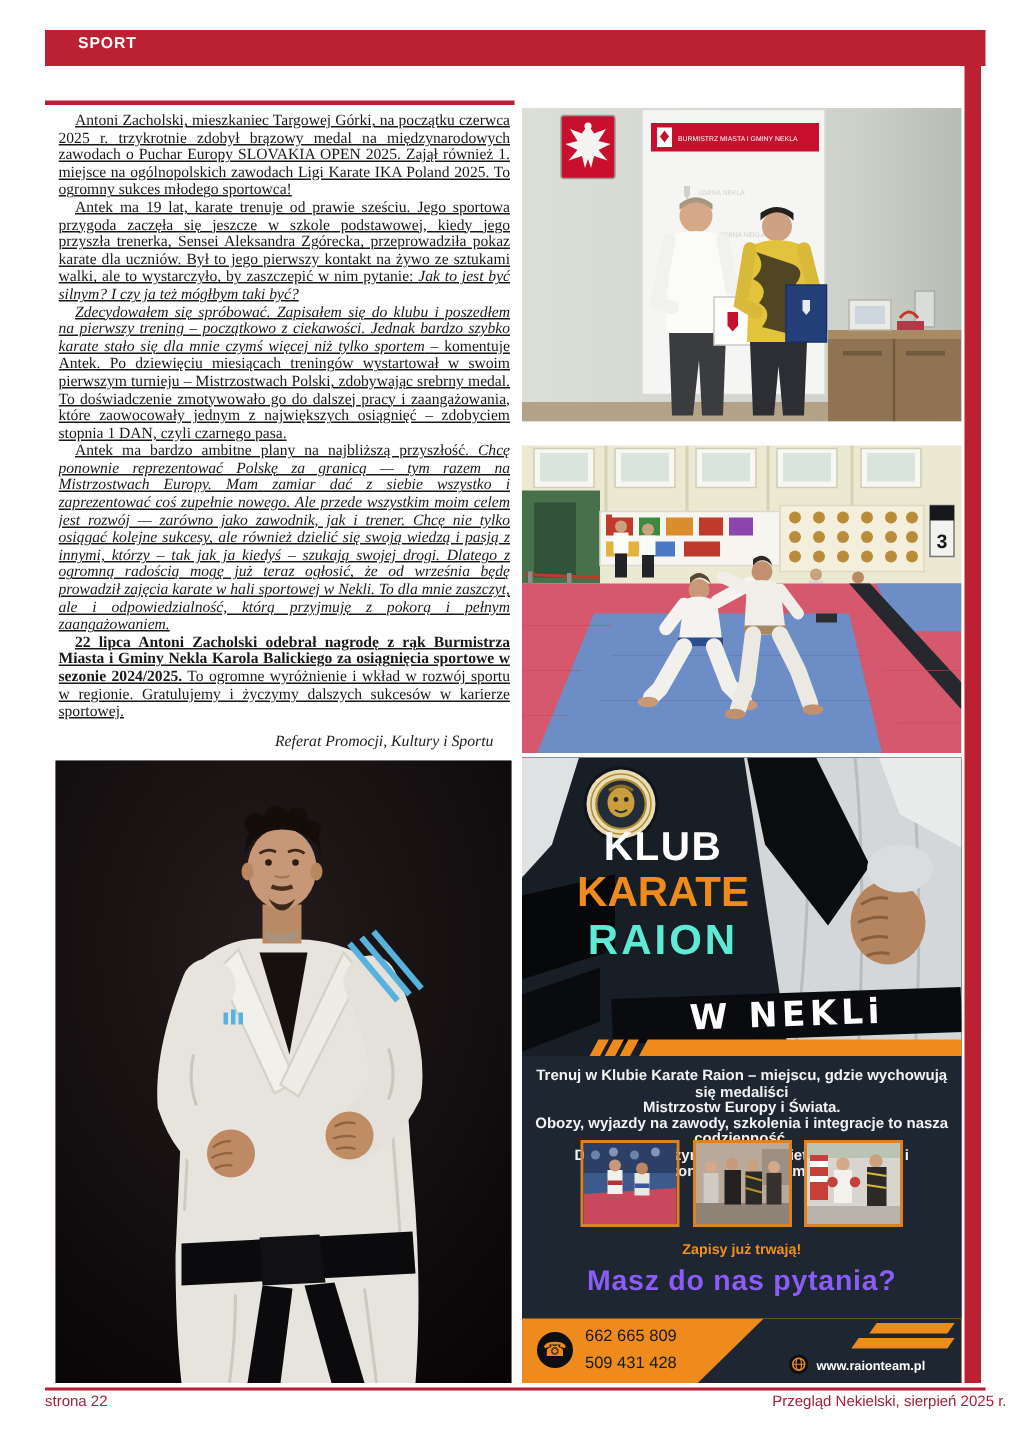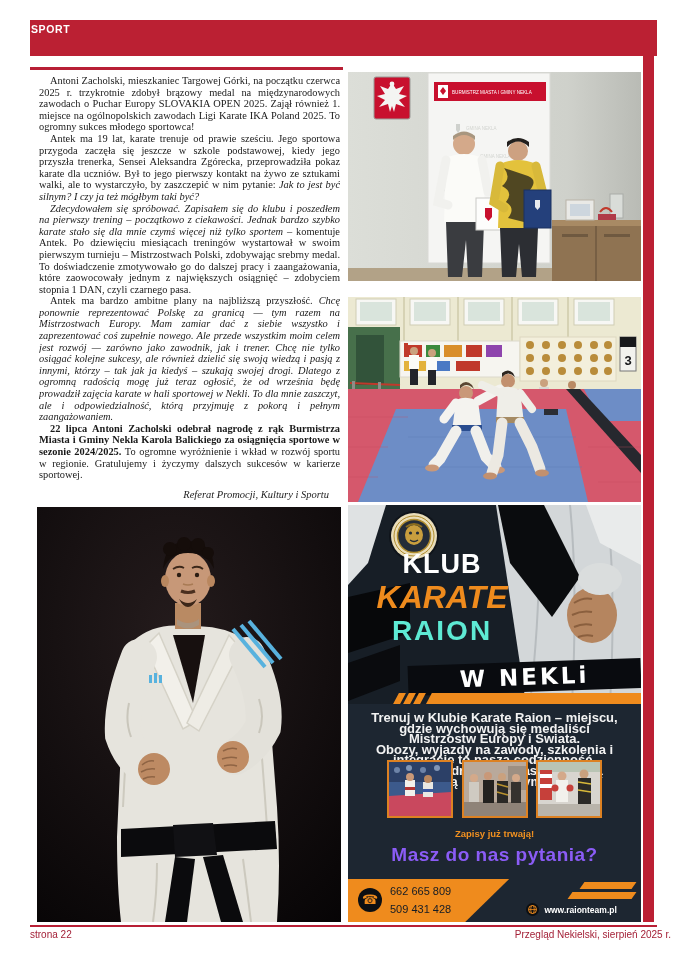"SPORT" .topbar { height: 36px -> 24px; padding-left: 1px -> 22px }
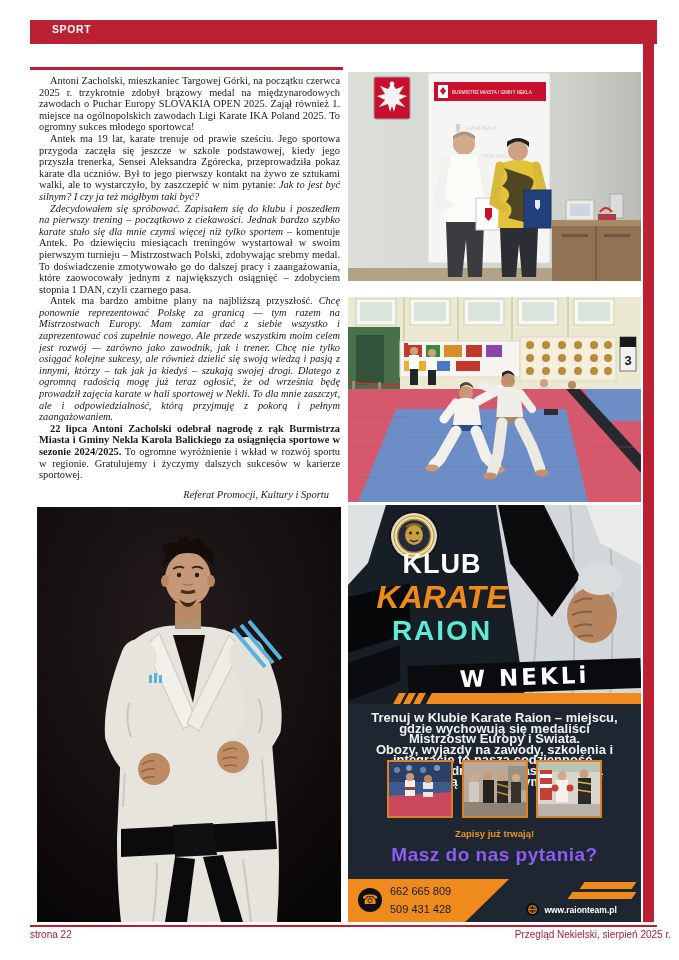"Antoni Zacholski, mieszkaniec Targowej" .article p { text-decoration: none -> underline }
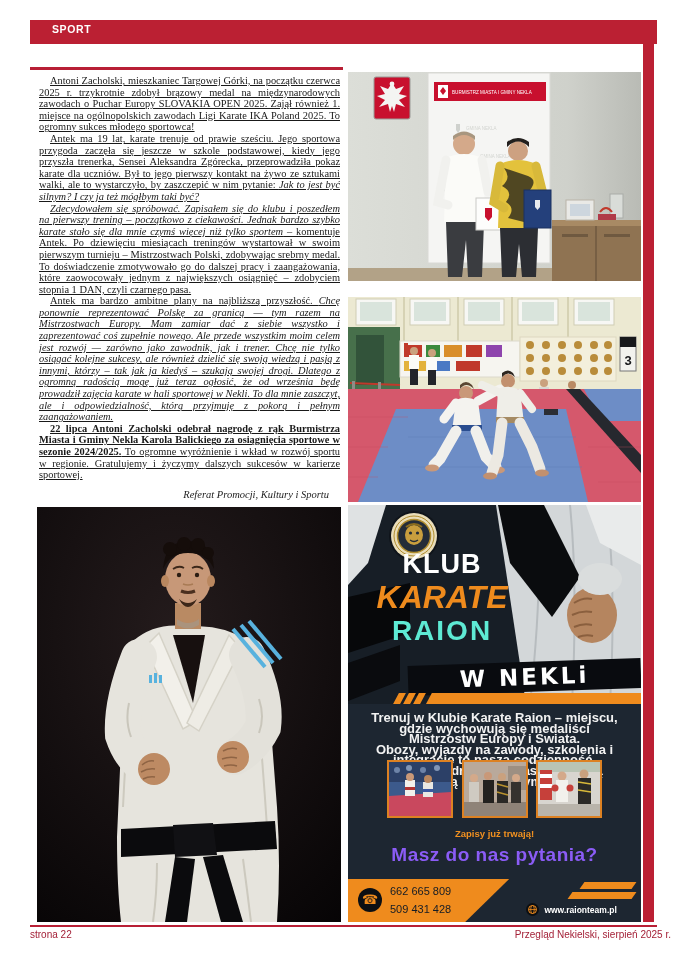"KARATE" .club-l2 { font-size: 32px -> 28px; font-style: italic -> none }
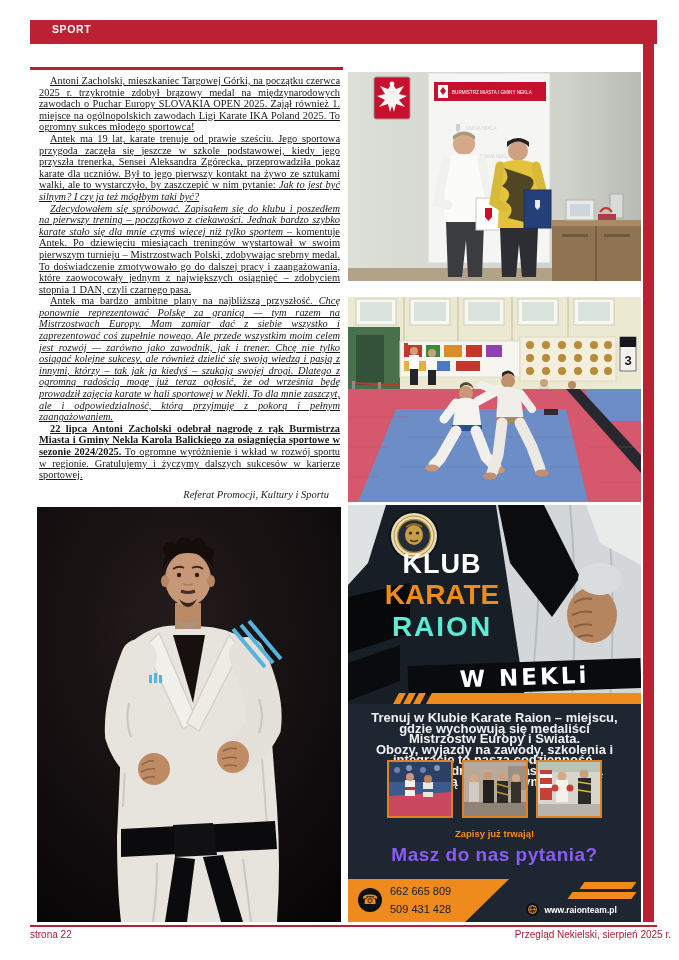"Trenuj w Klubie Karate Raion" .intro { font-size: 13px -> 10px }
